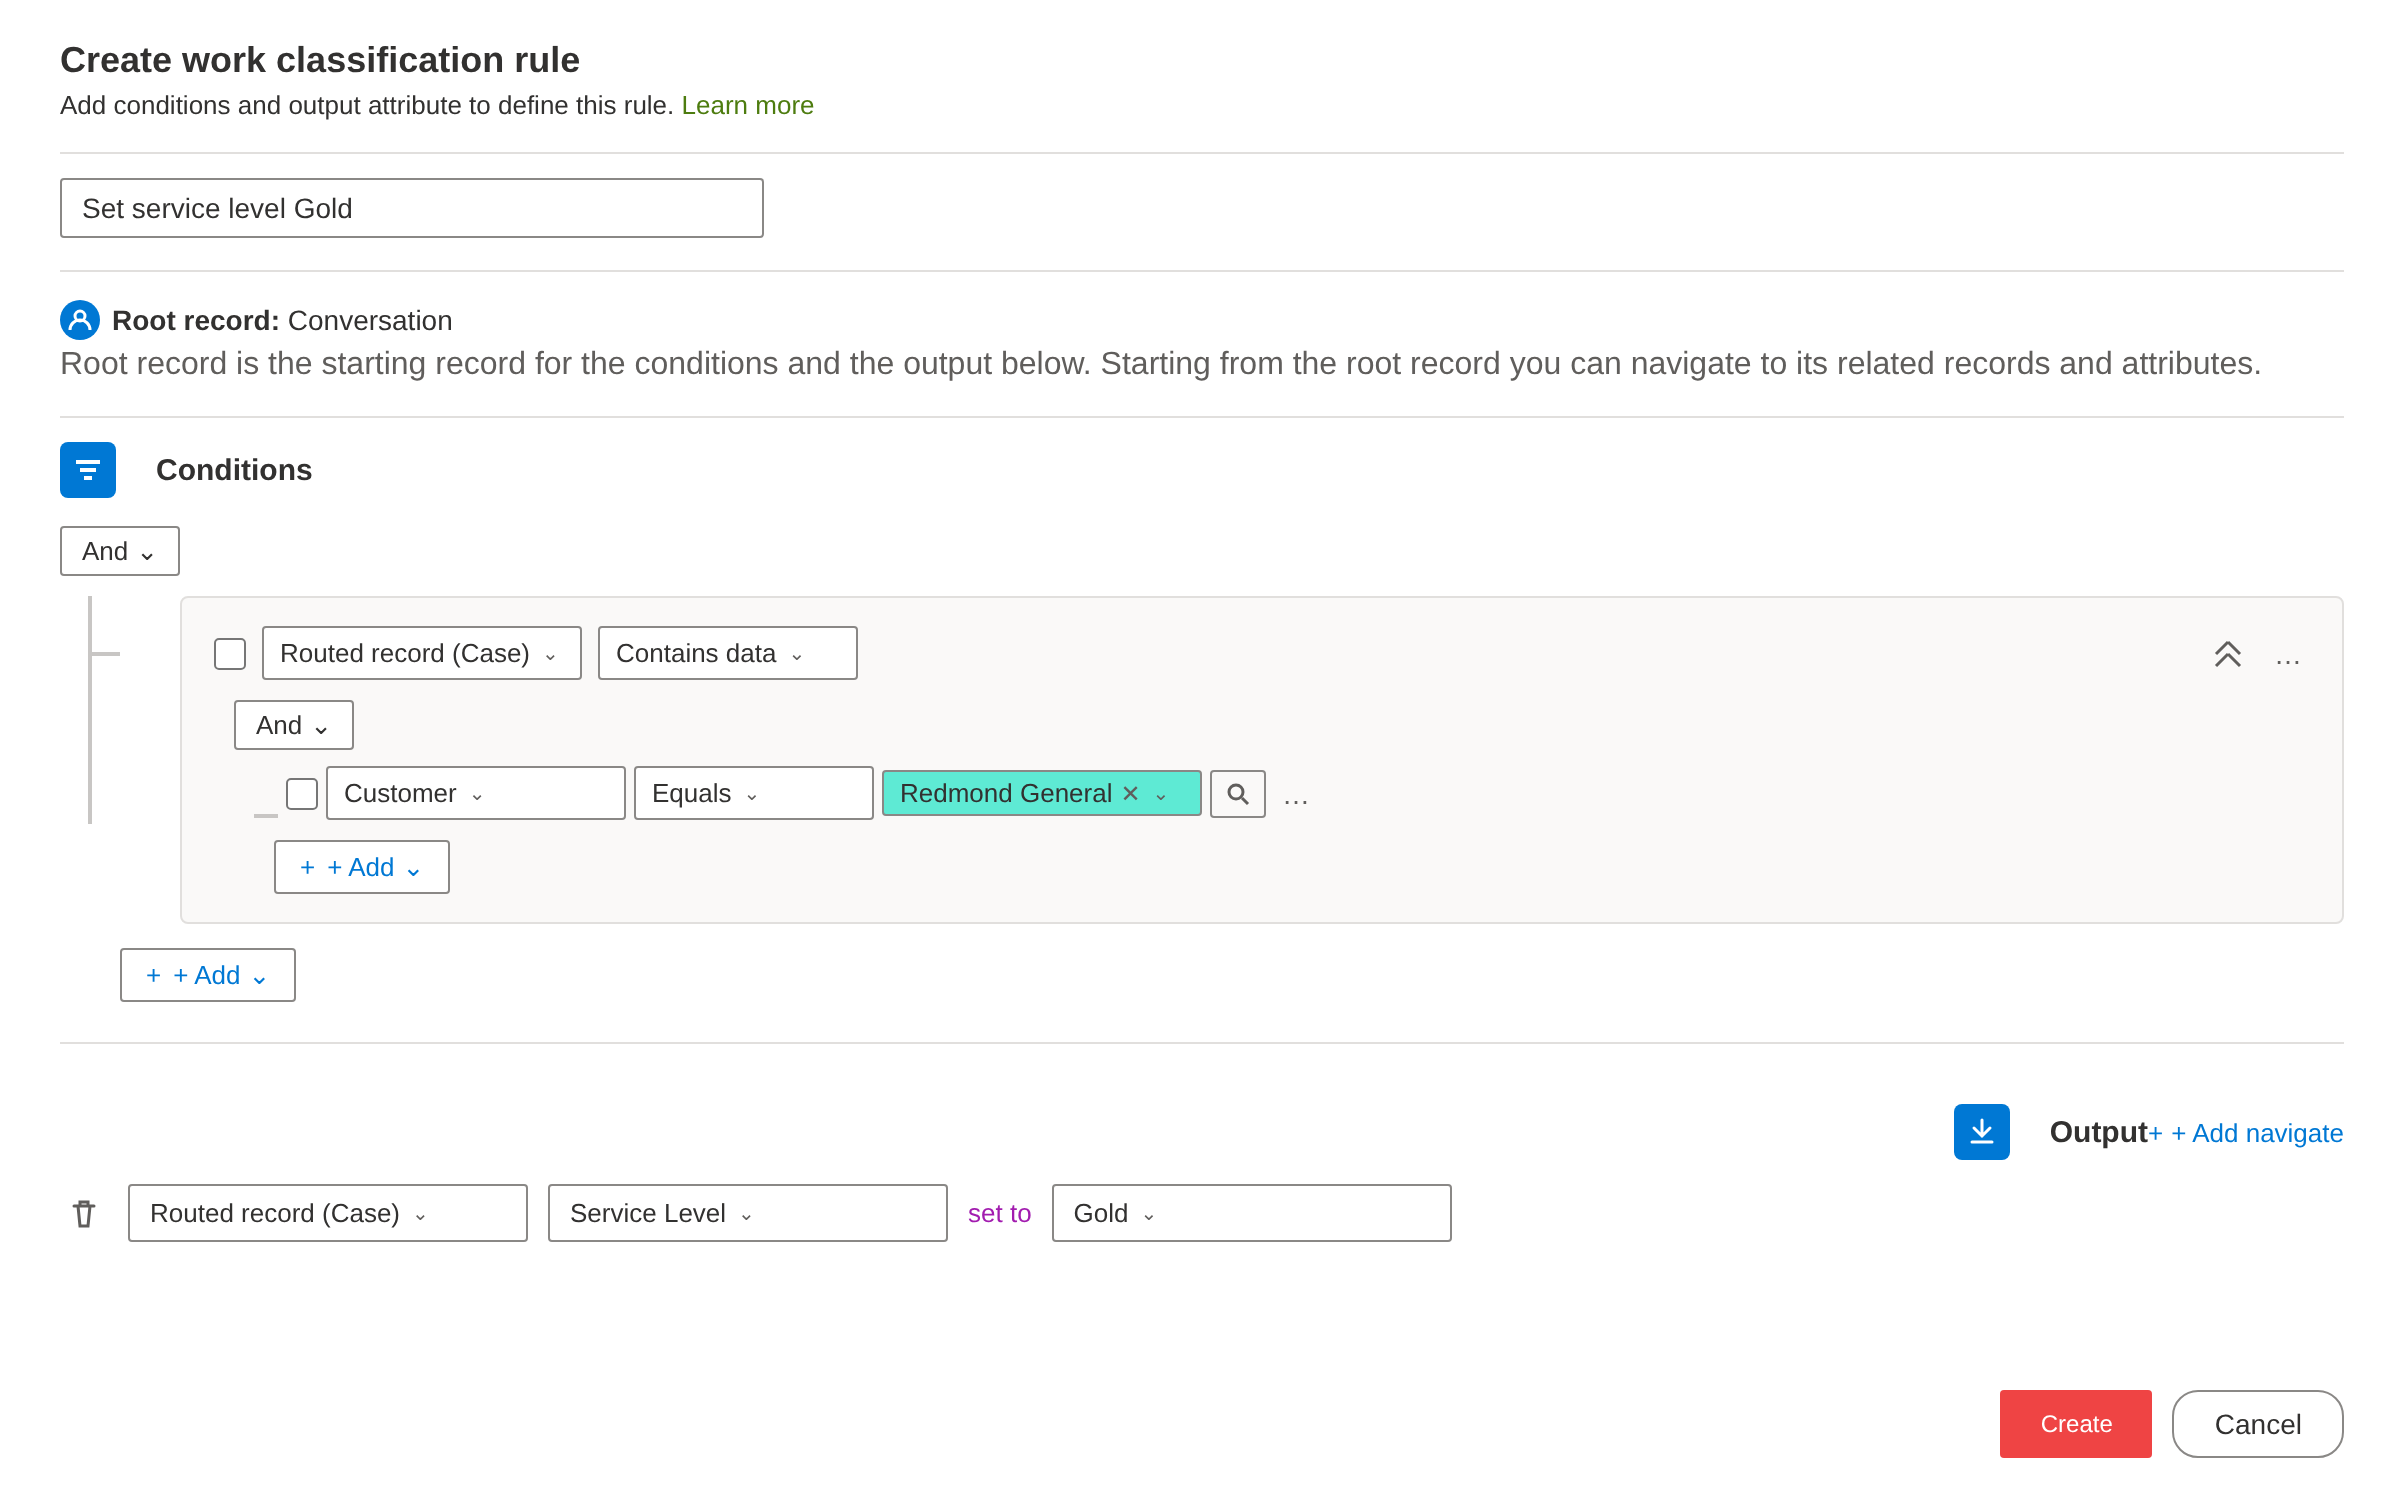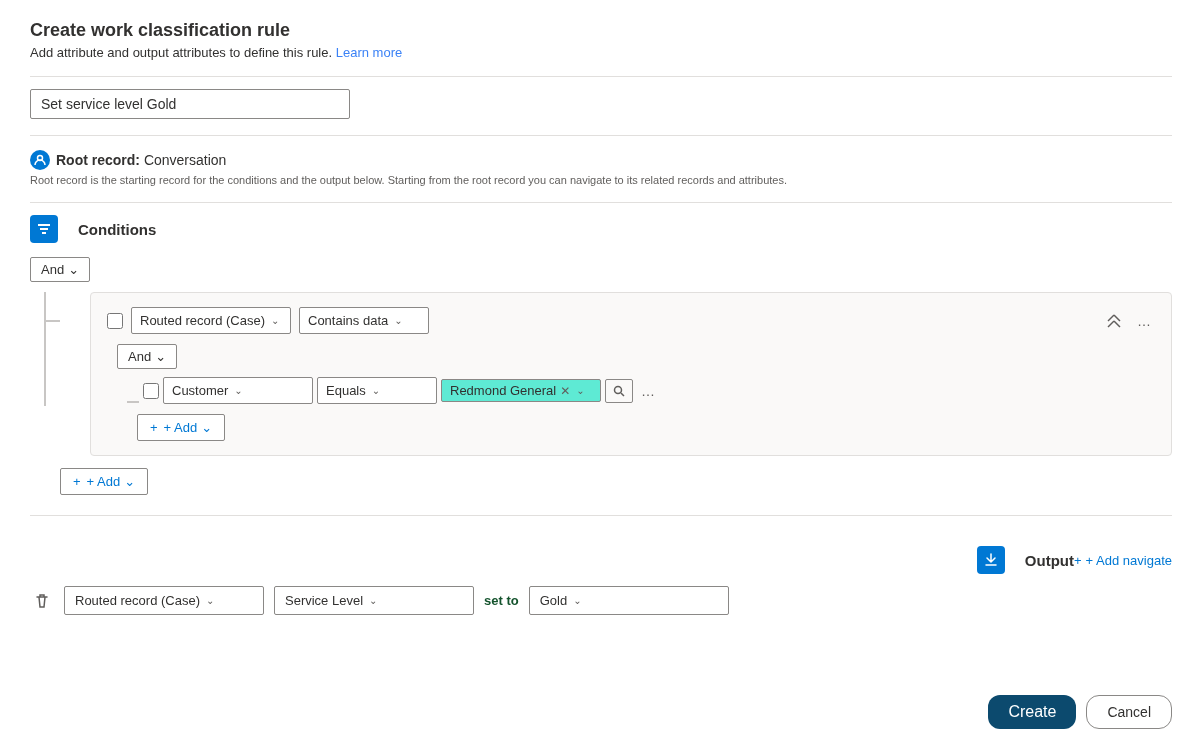"Add attribute and output attributes" span { text: attribute and output attributes -> conditions and output attribute }
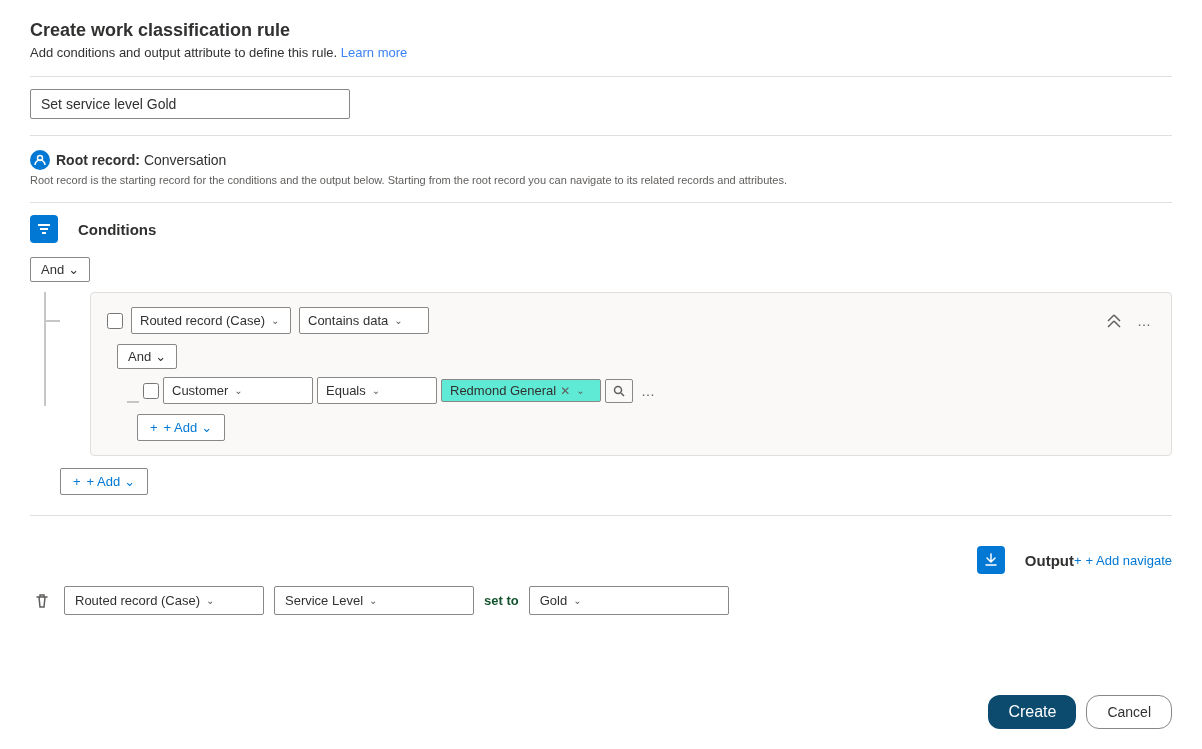"Learn more" .page-subtitle a { color: #3b82f6 -> #4d7c0f }
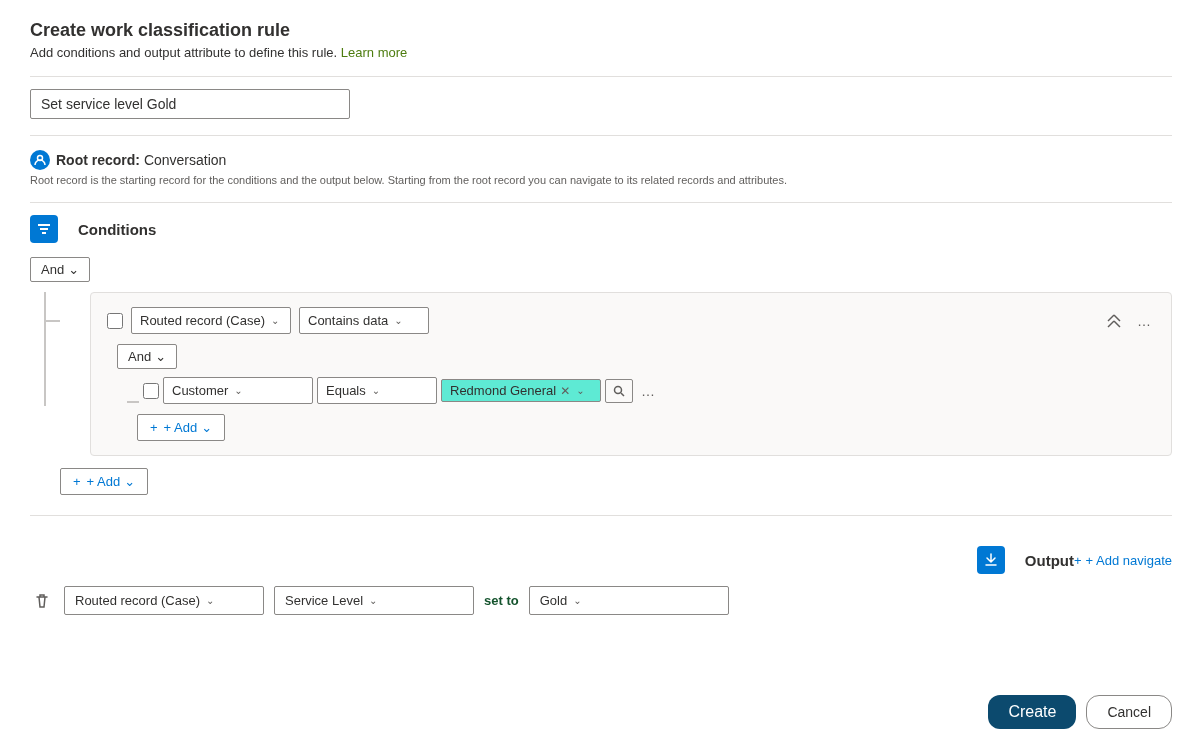"Set service level Gold" .text-input { width: 320px -> 352px }
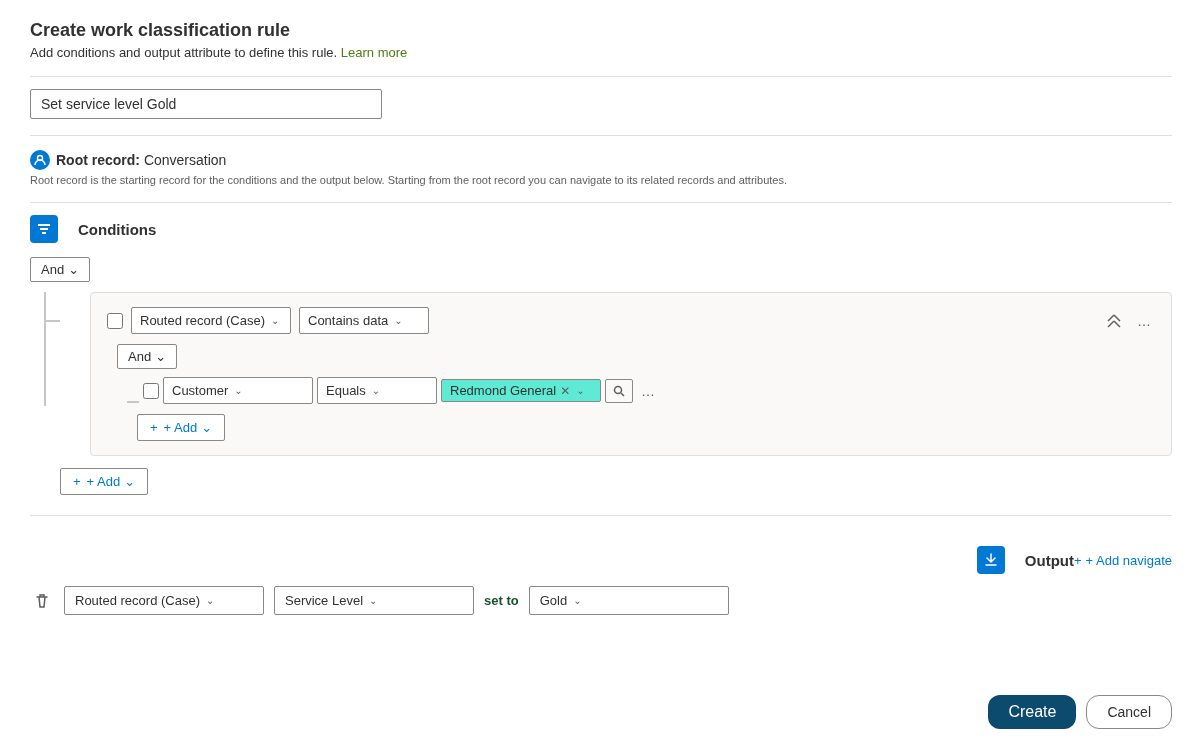"Root record is the starting" .root-record-desc { font-size: 11px -> 16px }
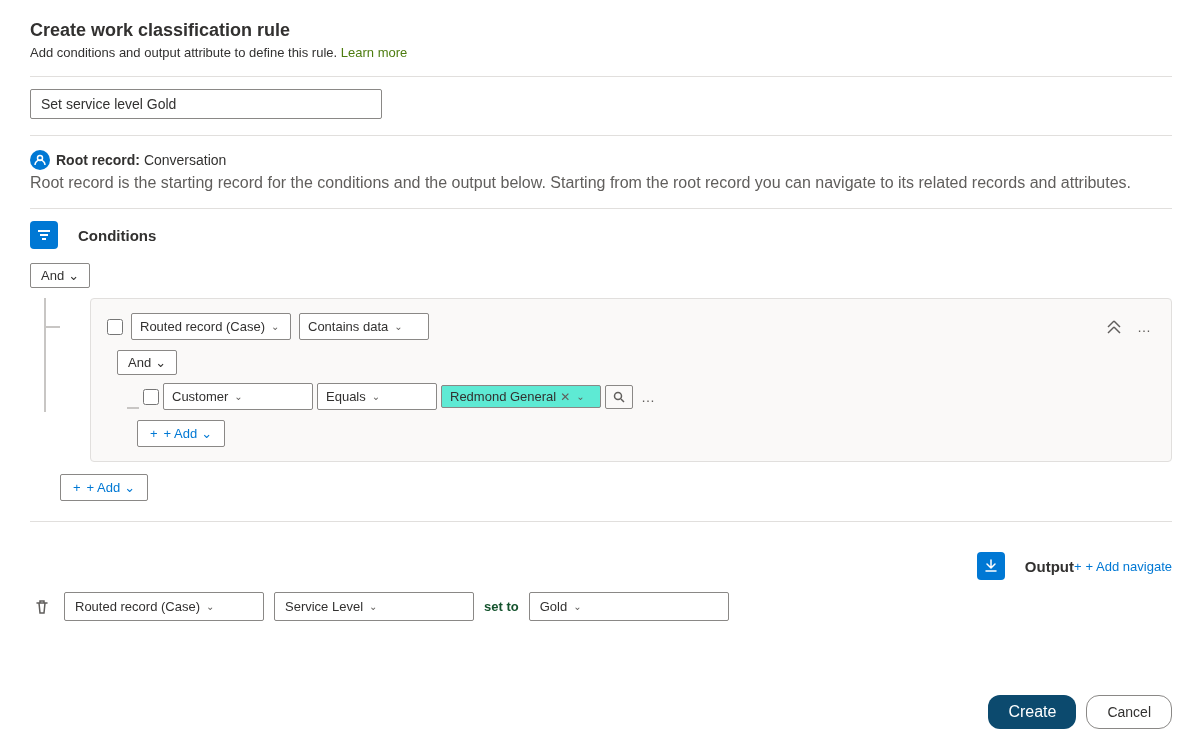"set to" .set-to-text { color: #14532d -> #a21caf; font-weight: bold -> none }
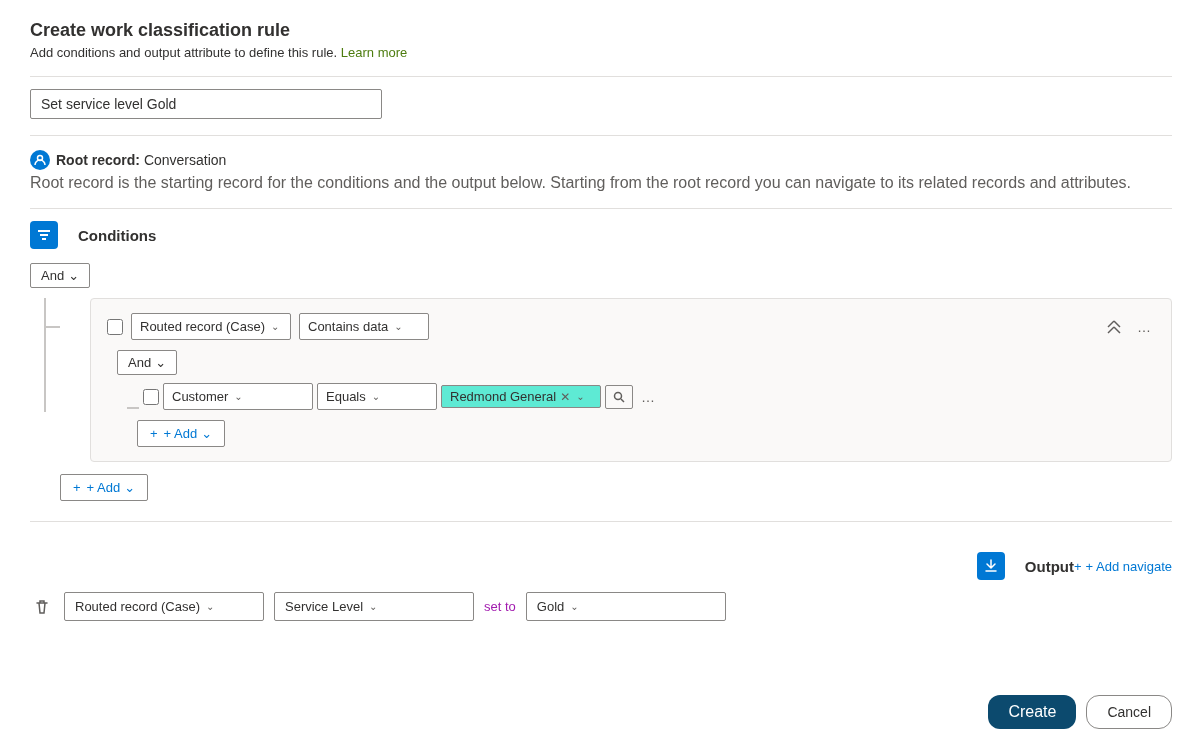"Create" .btn-primary { background: #0c4a6e -> #ef4444; border-radius: 12px -> 2px; font-size: 16px -> 12px }
